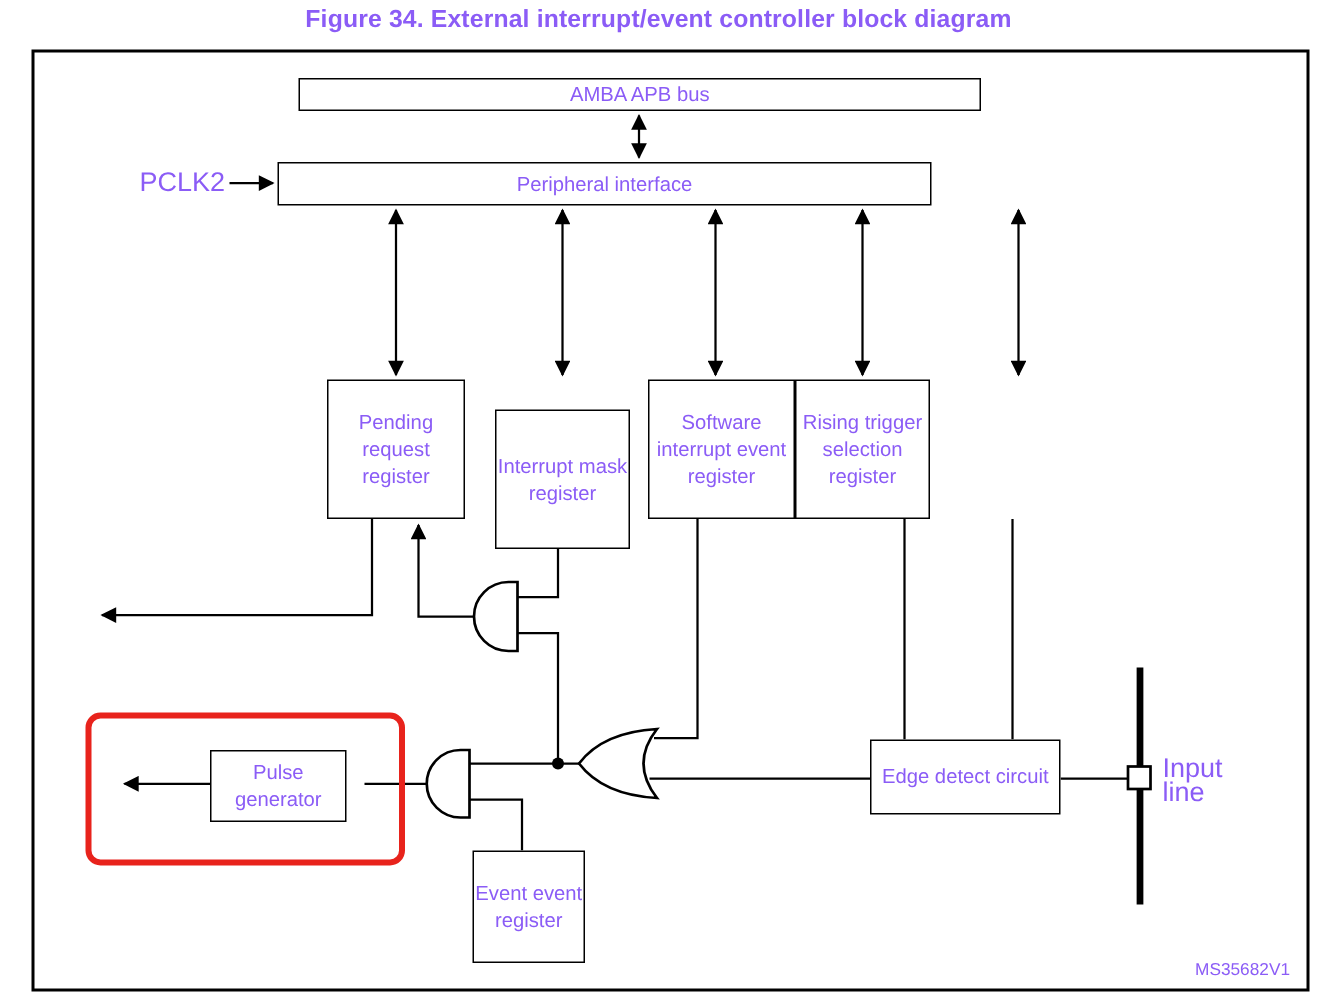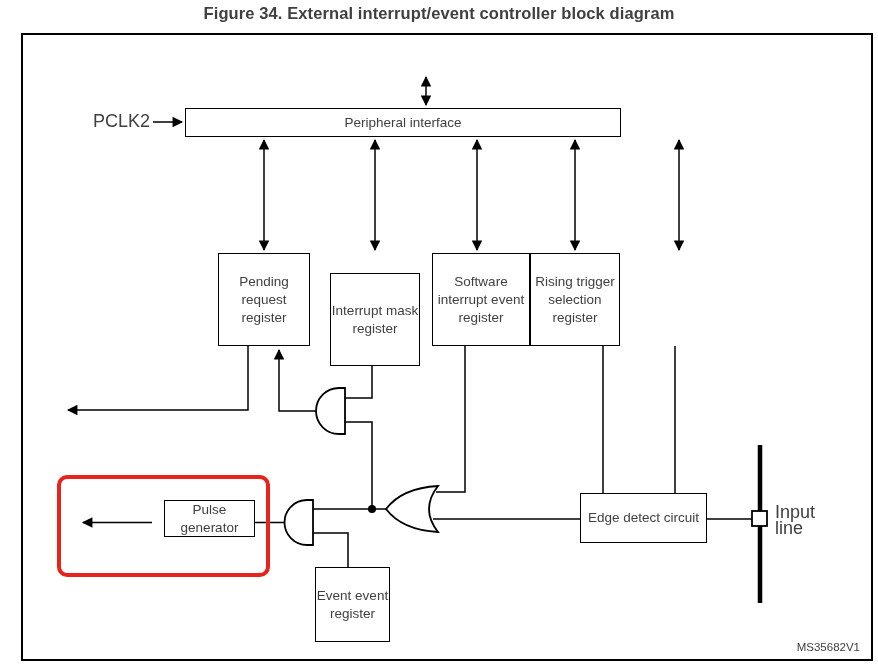"Figure 34. External interrupt/event" .page { color: #404040 -> #8b5cf6 }
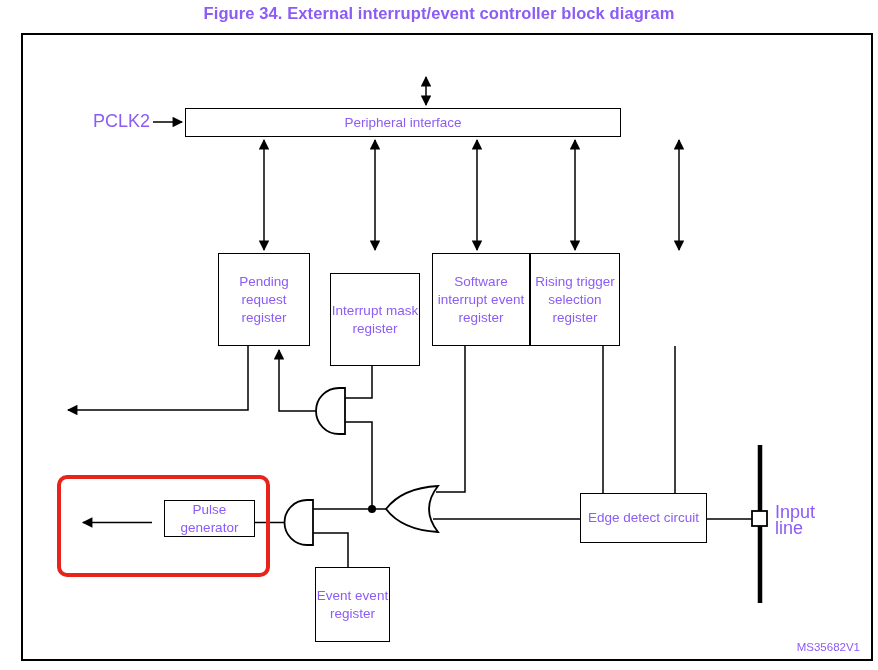"AMBA APB bus" div.box { html: none -> <div>AMBA APB bus</div> }
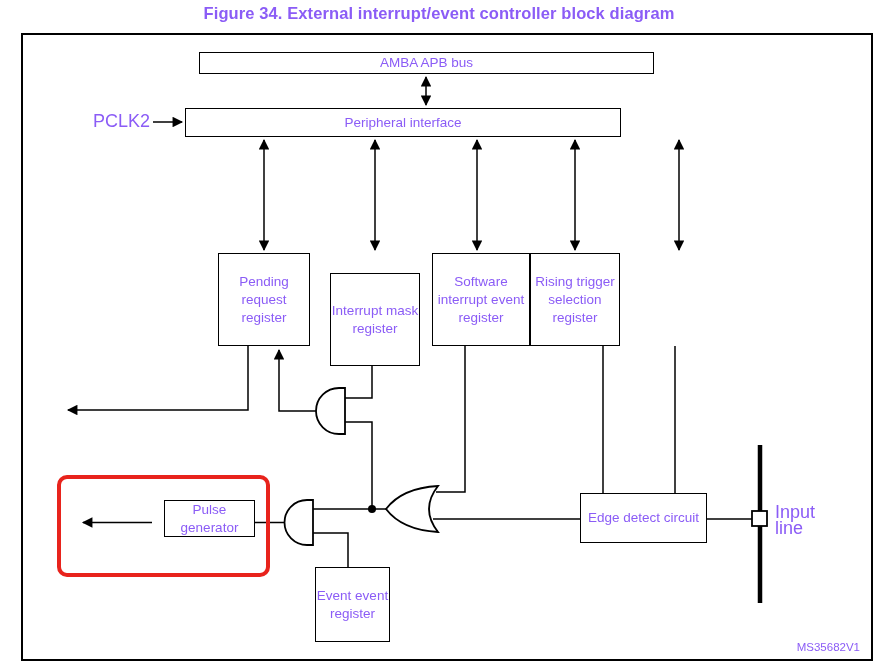"Pulse generator" .pulse { height: 37px -> 48px; left: 164px -> 140px }
